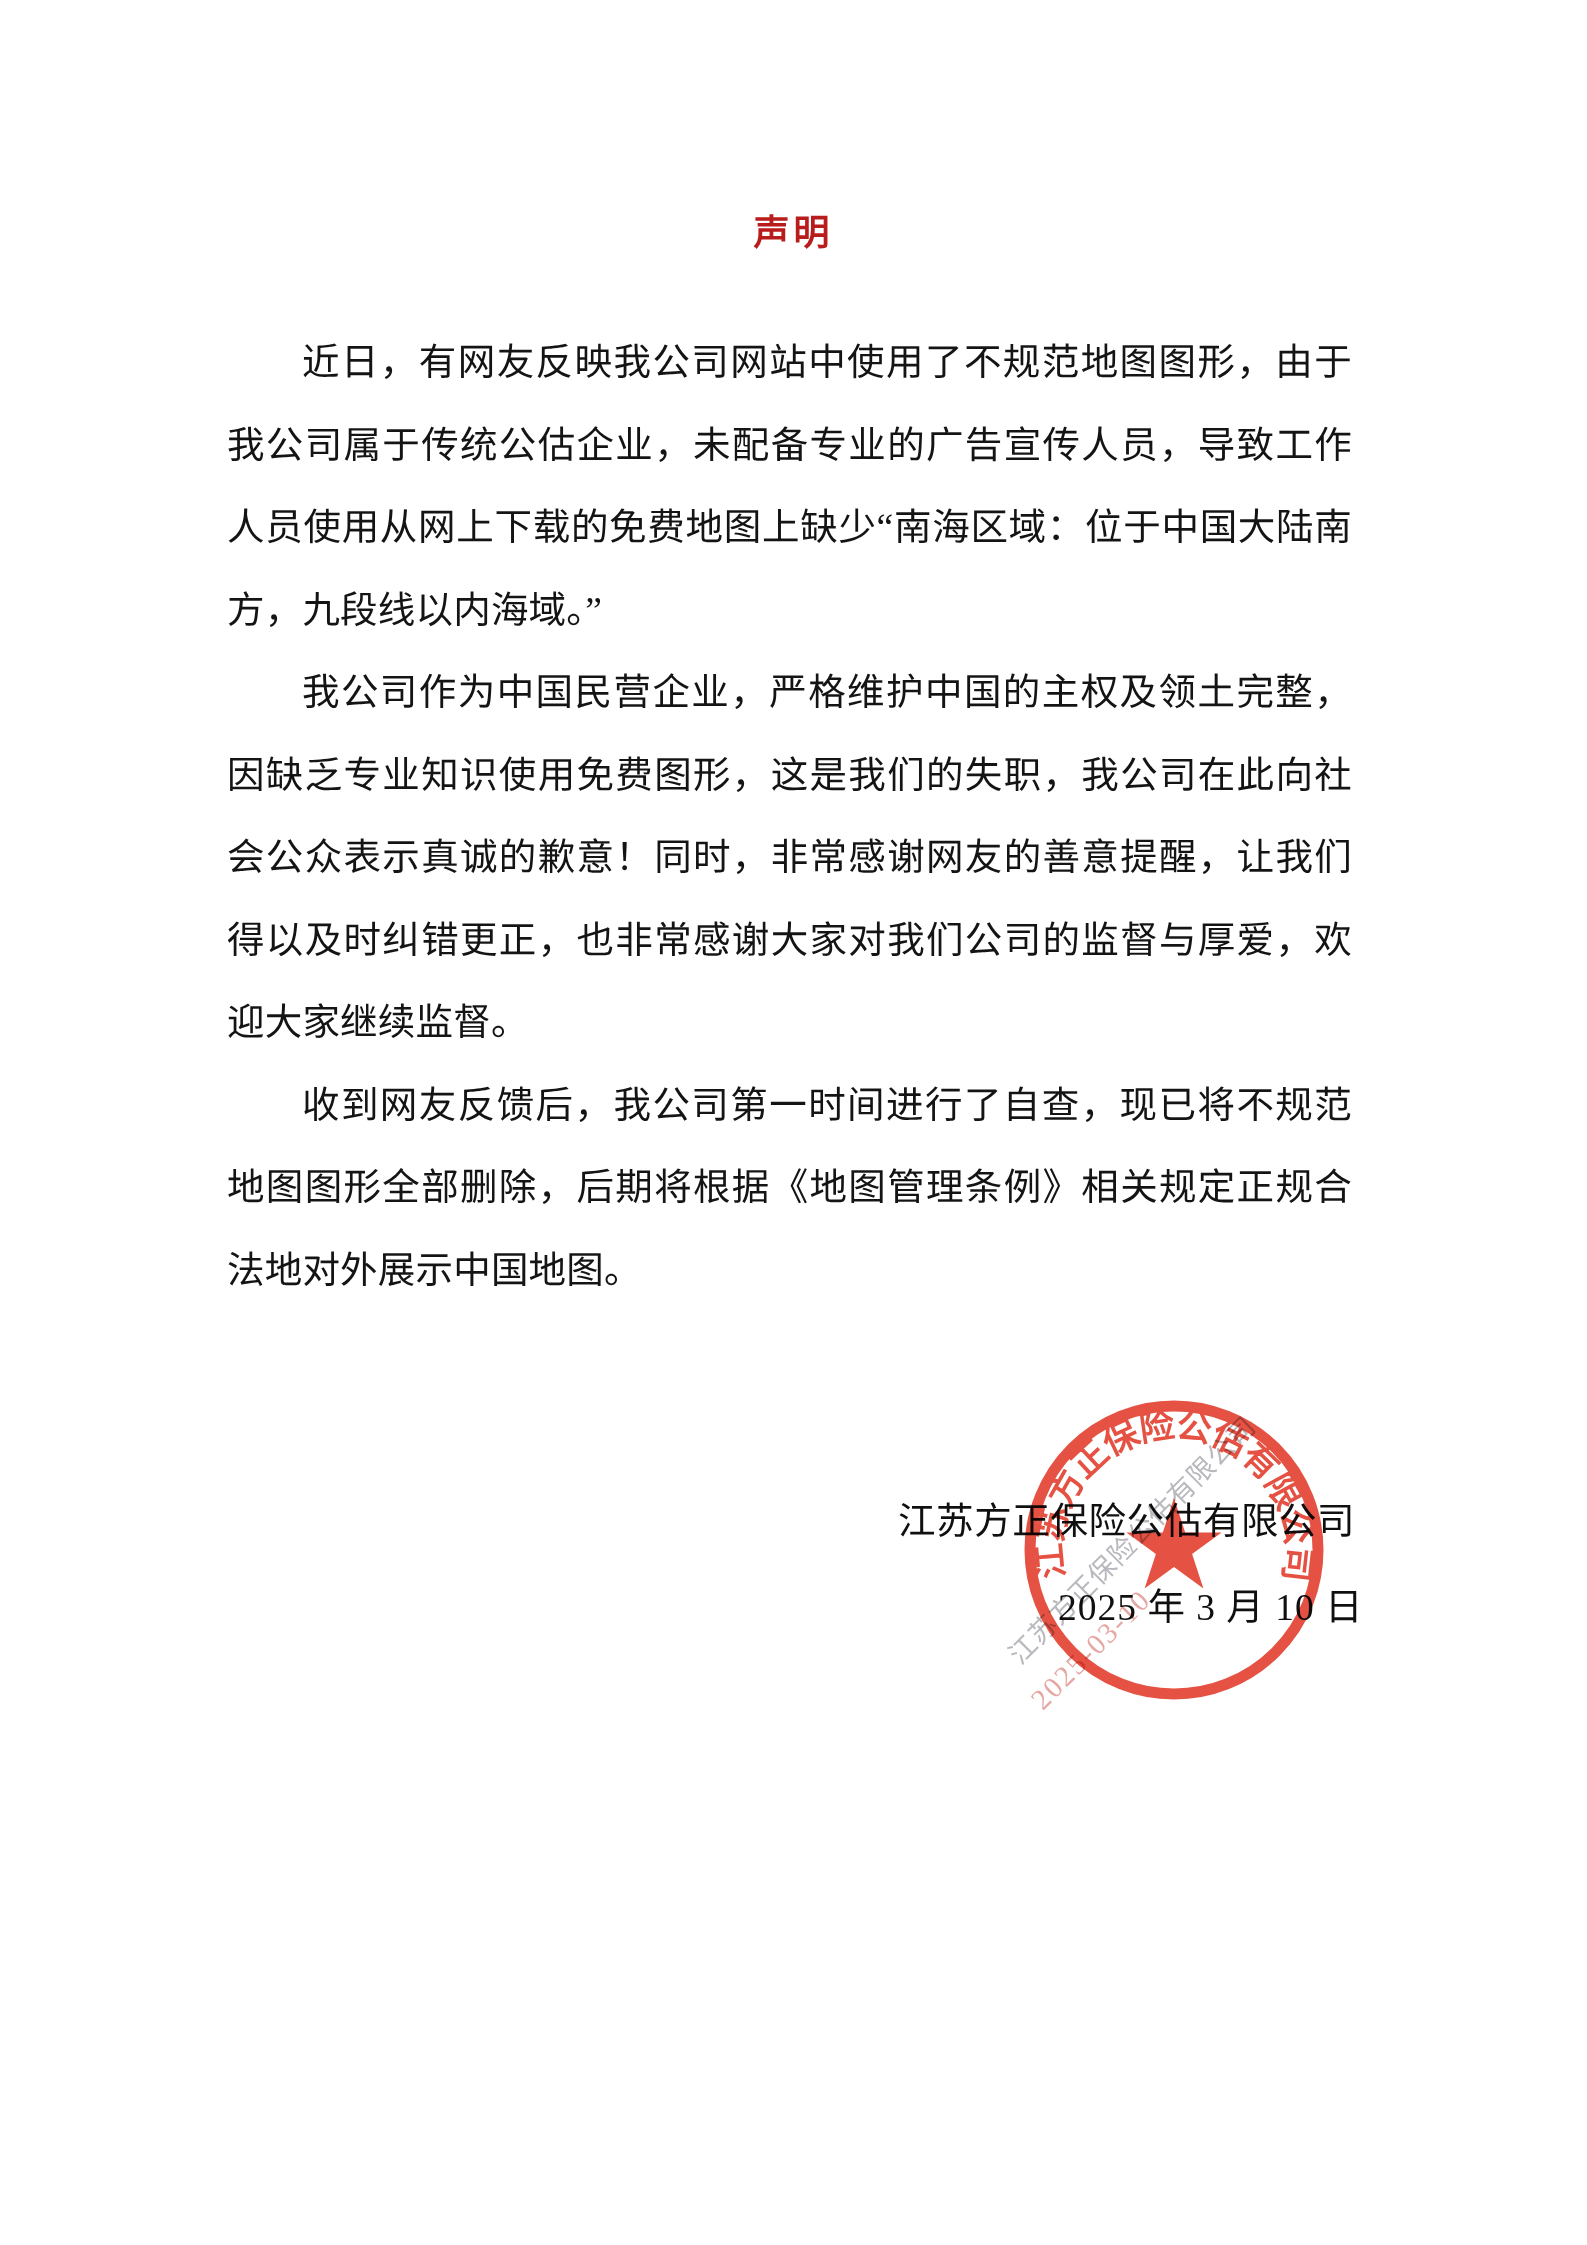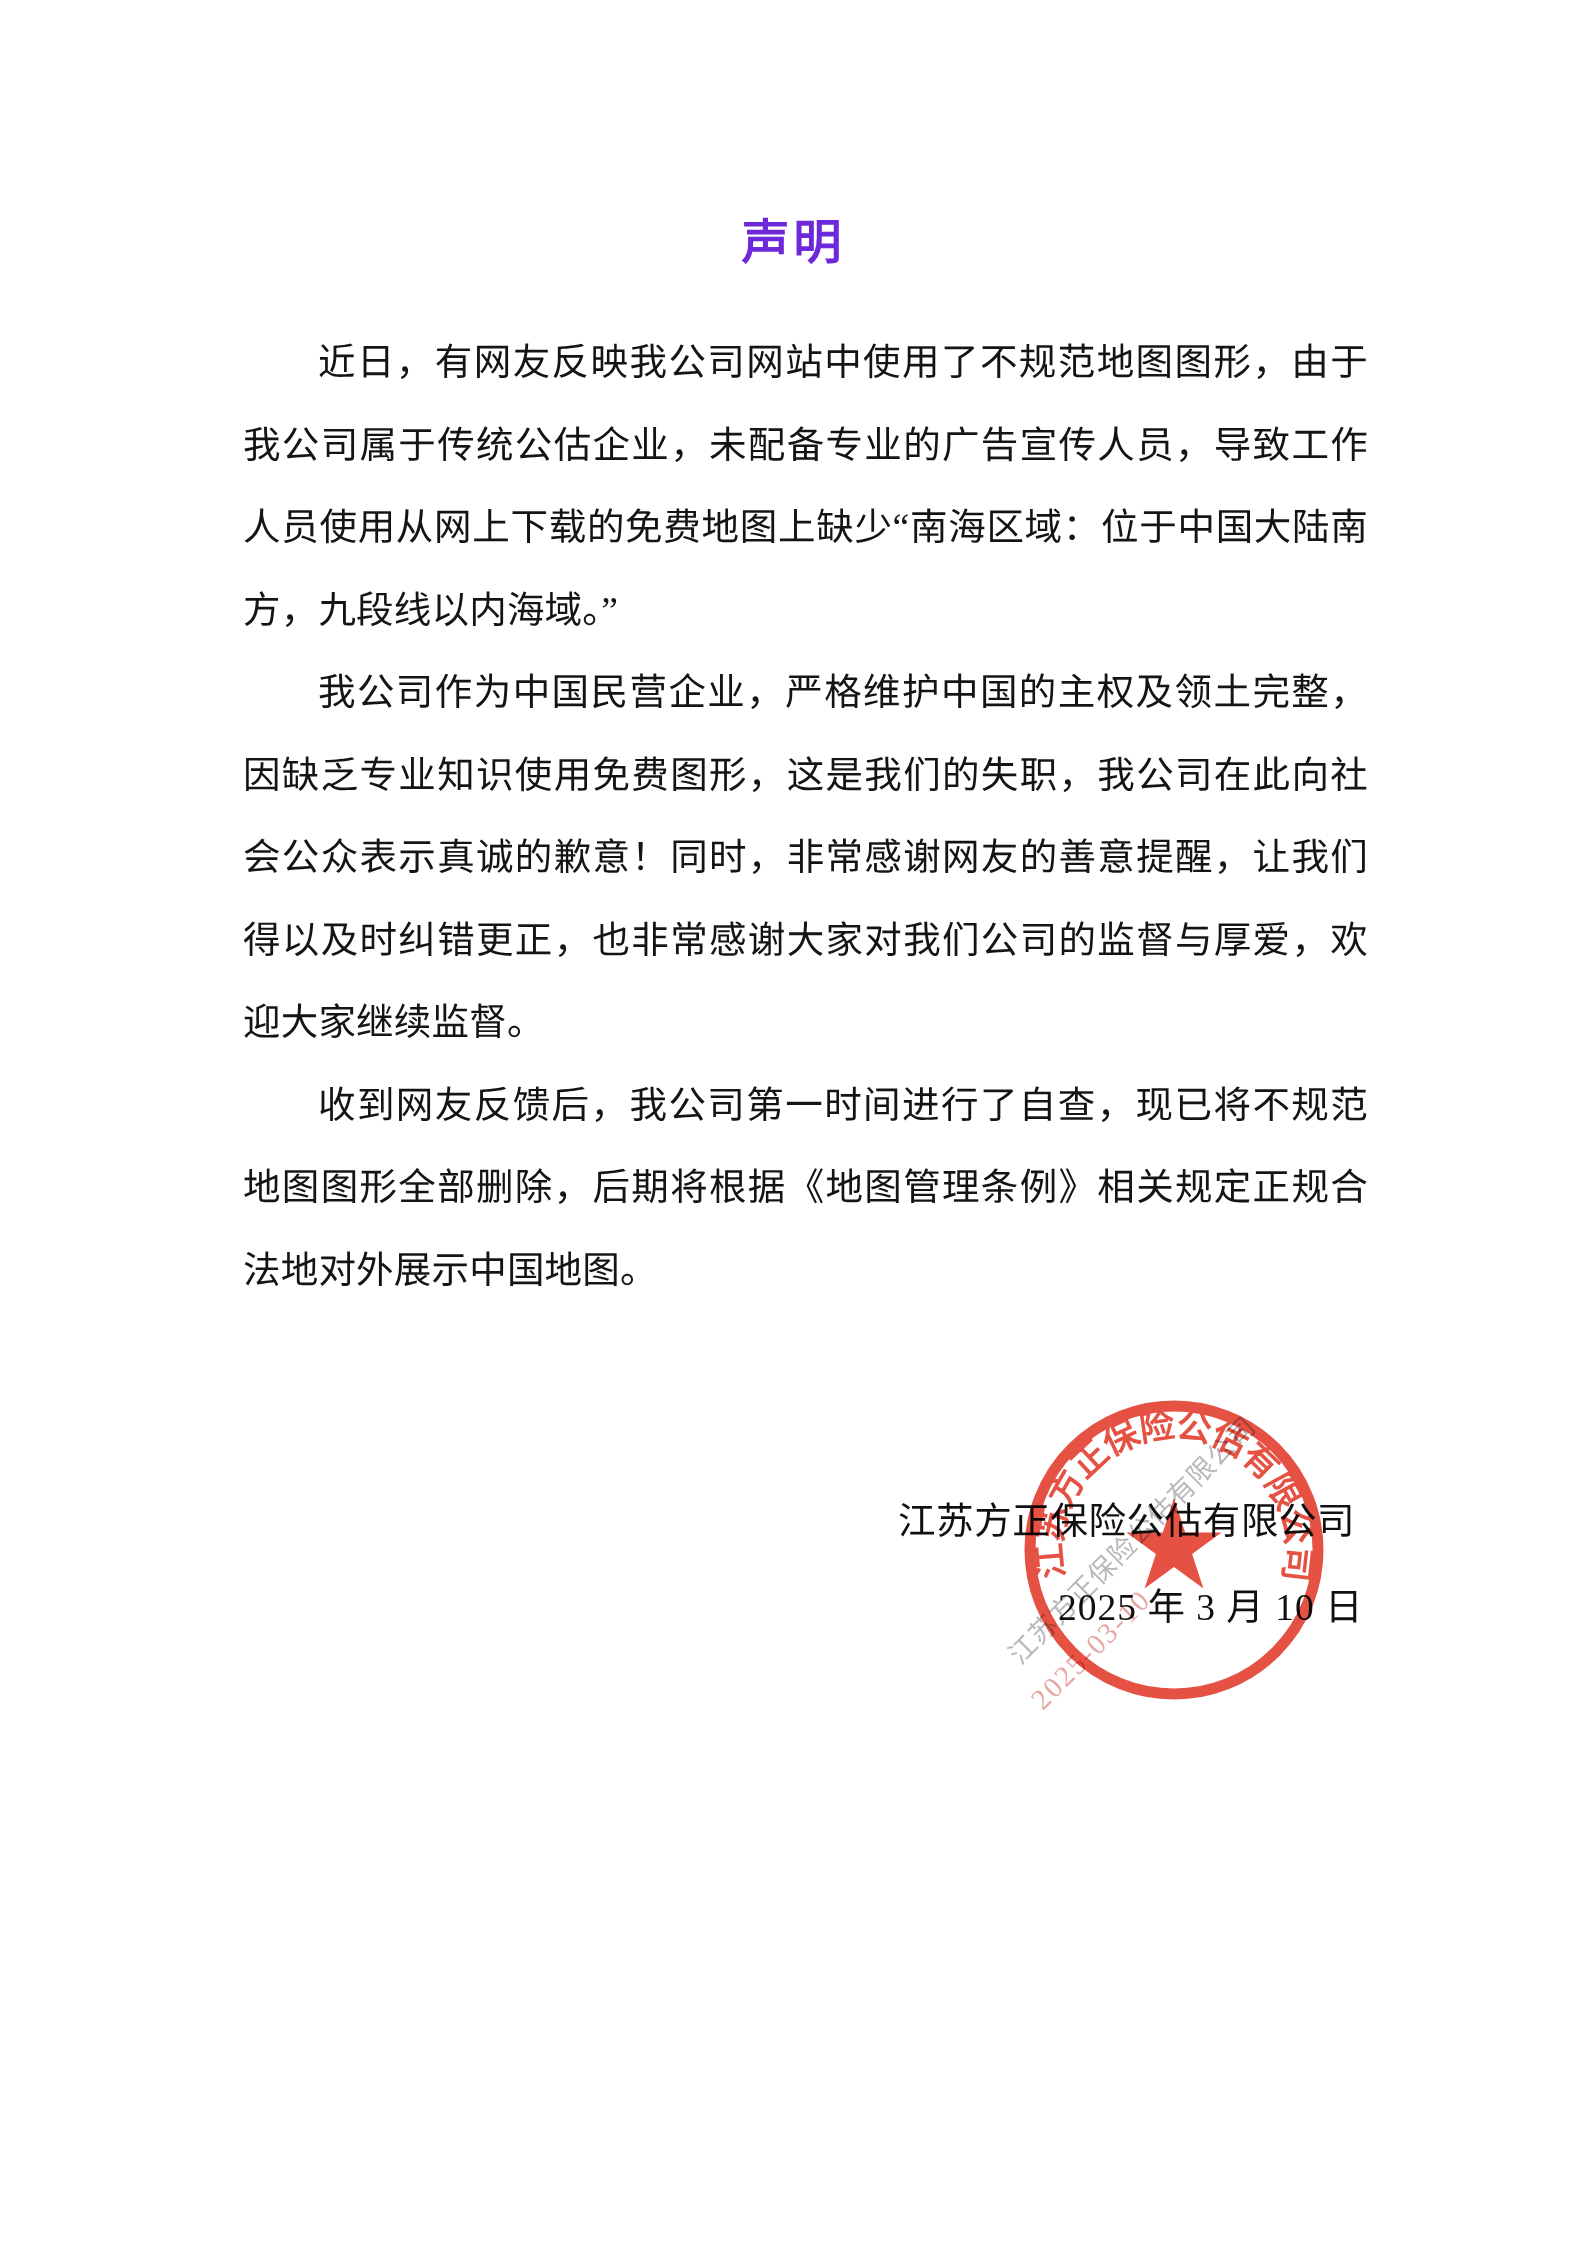"声明" .doc-title { color: #6d28d9 -> #b91c1c; font-size: 48px -> 36px }
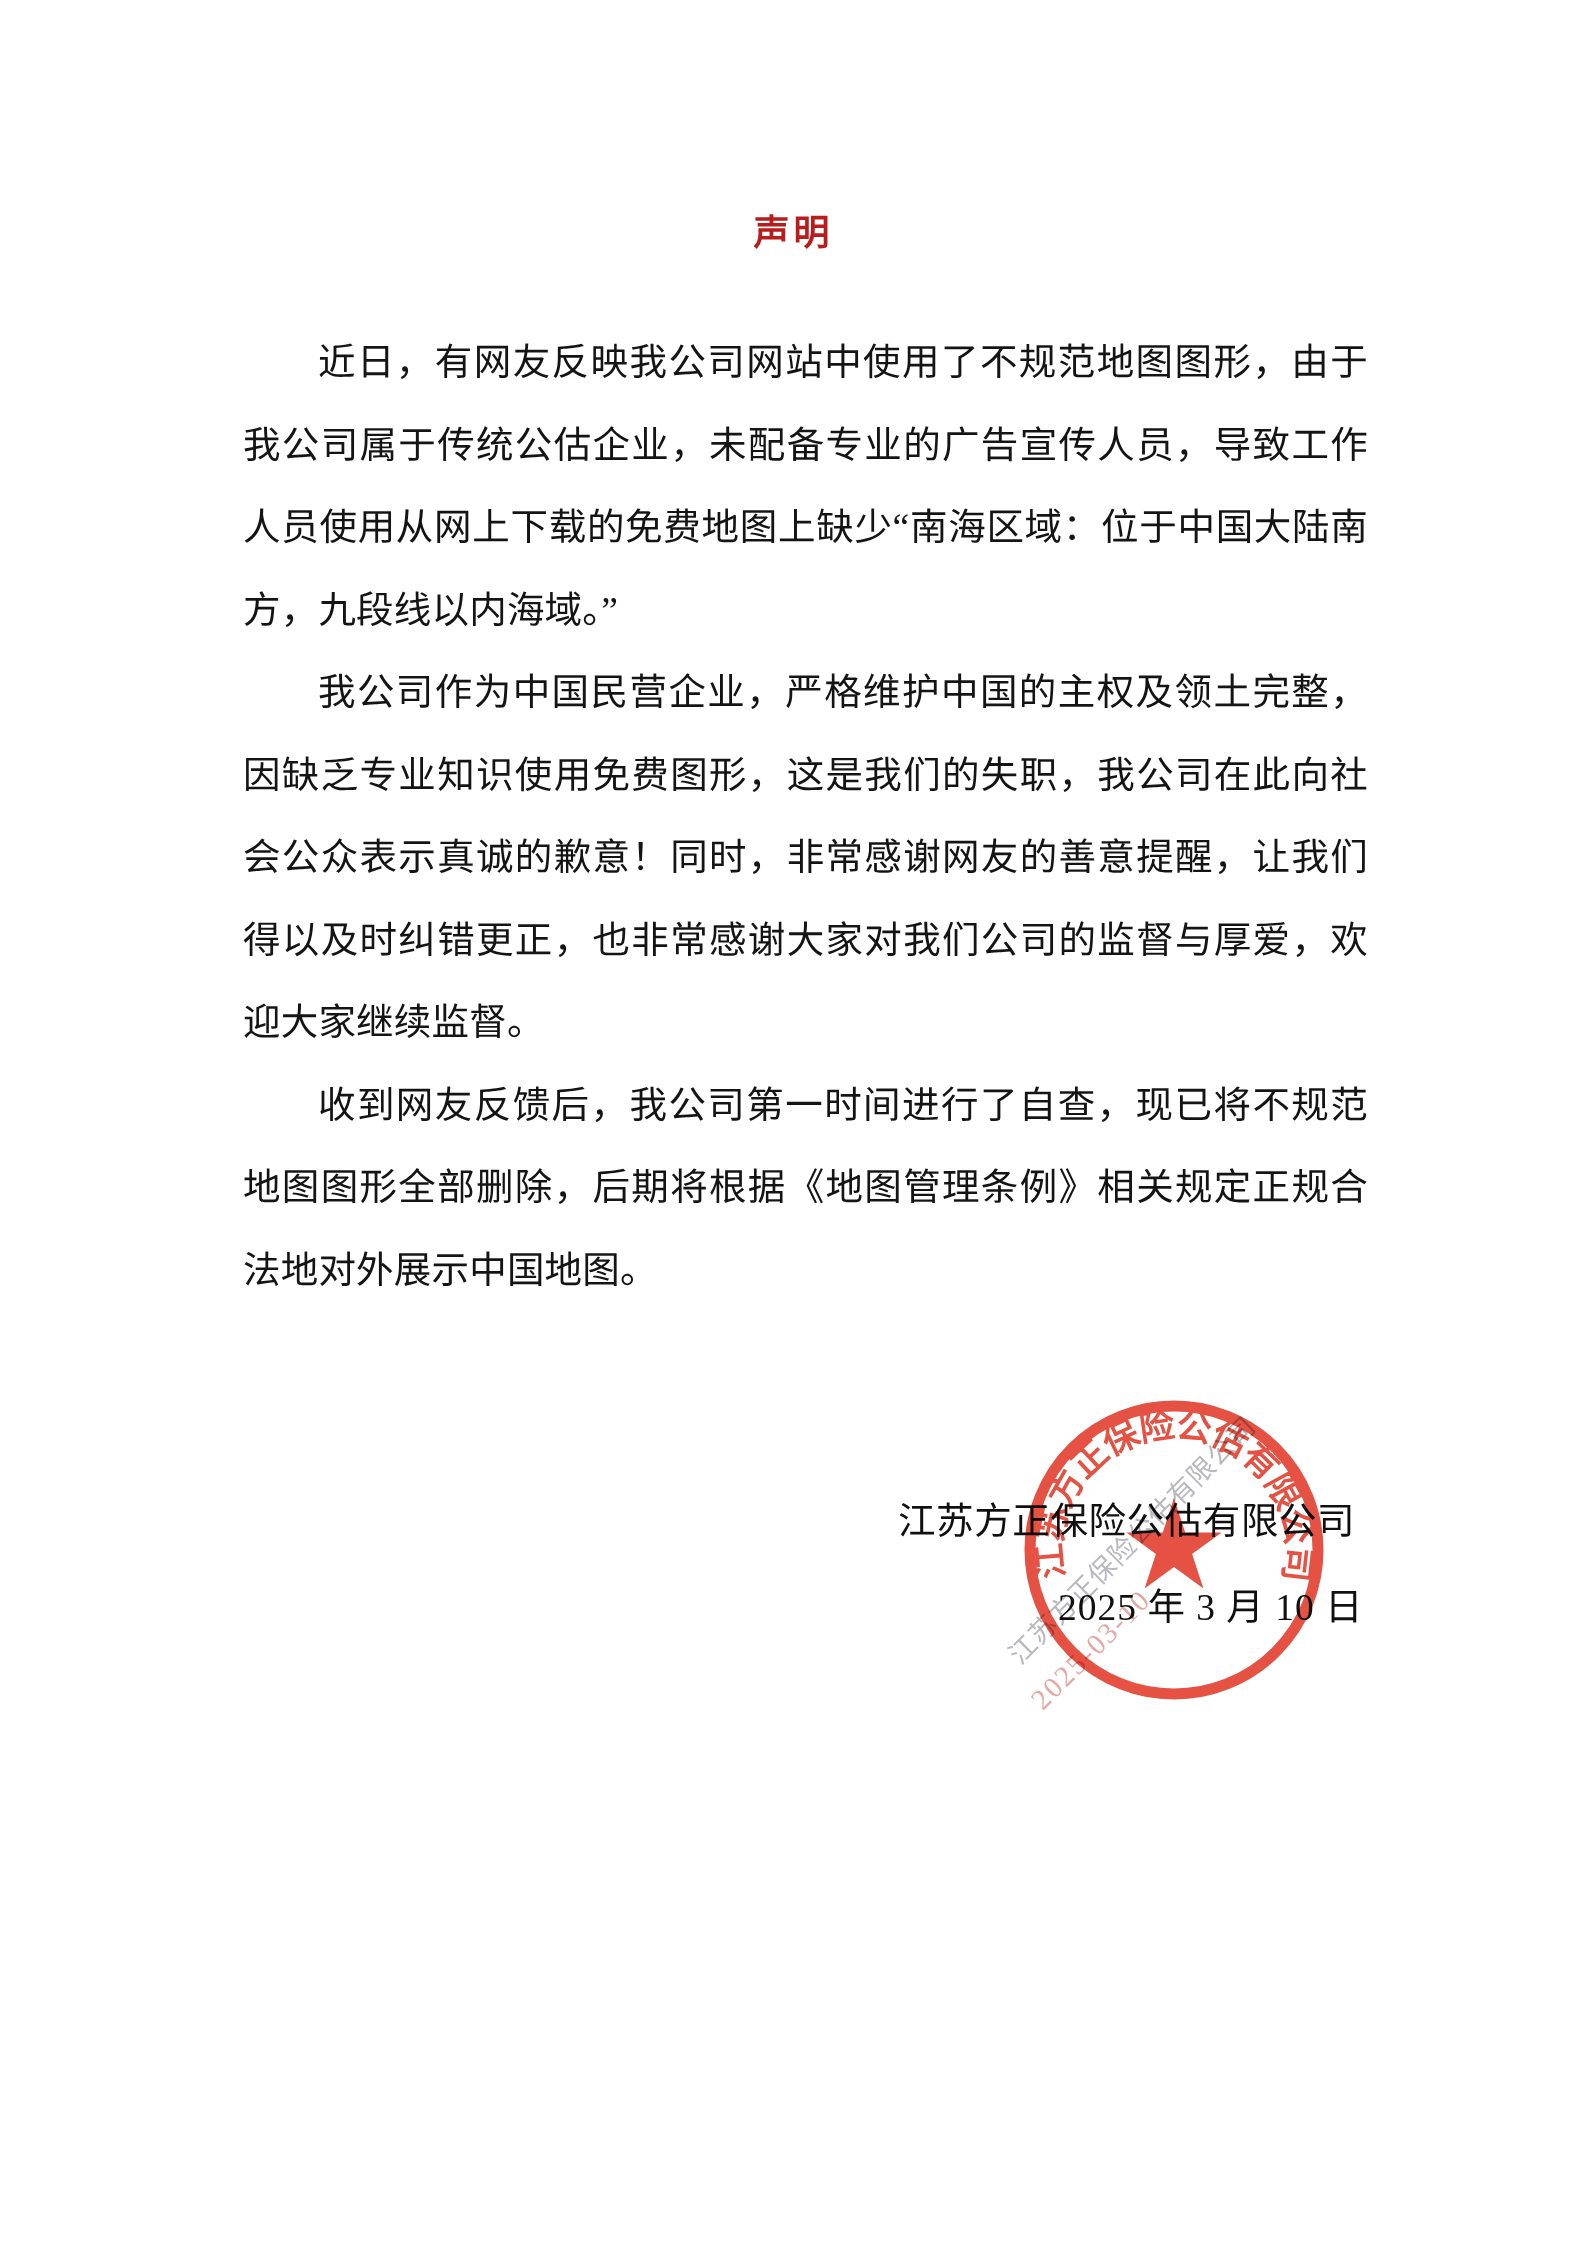"近日，有网友反映我公司网站中使用了不规范地图图形，由于我公司属于传统公估企业，未" .body-text { left: 243px -> 227px }
